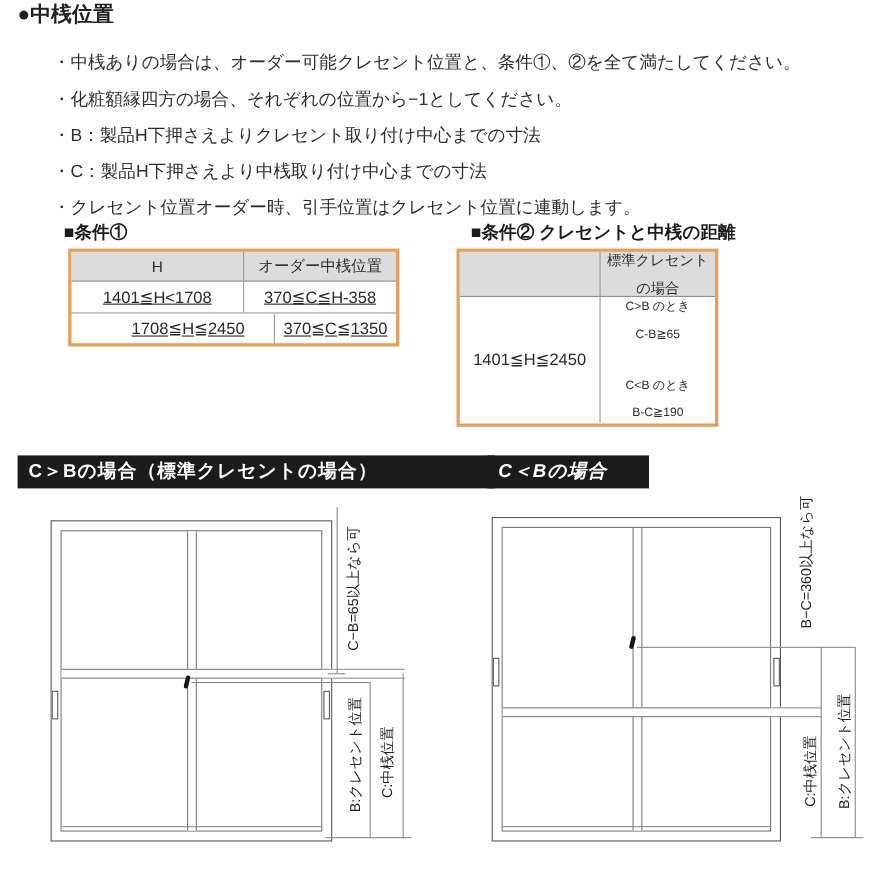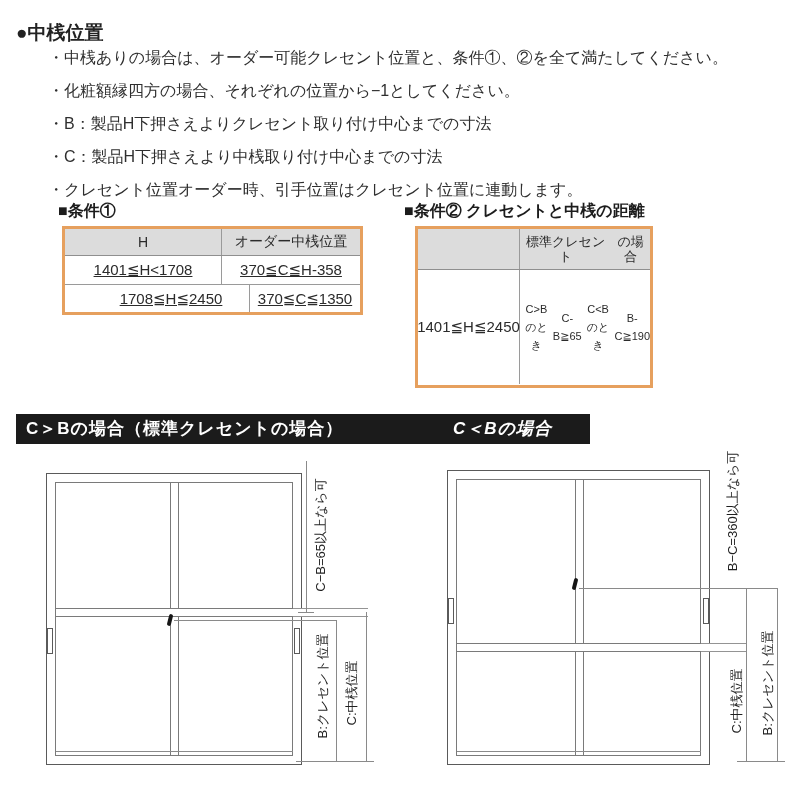"●中桟位置" .page-title { top: 20px -> 0 }
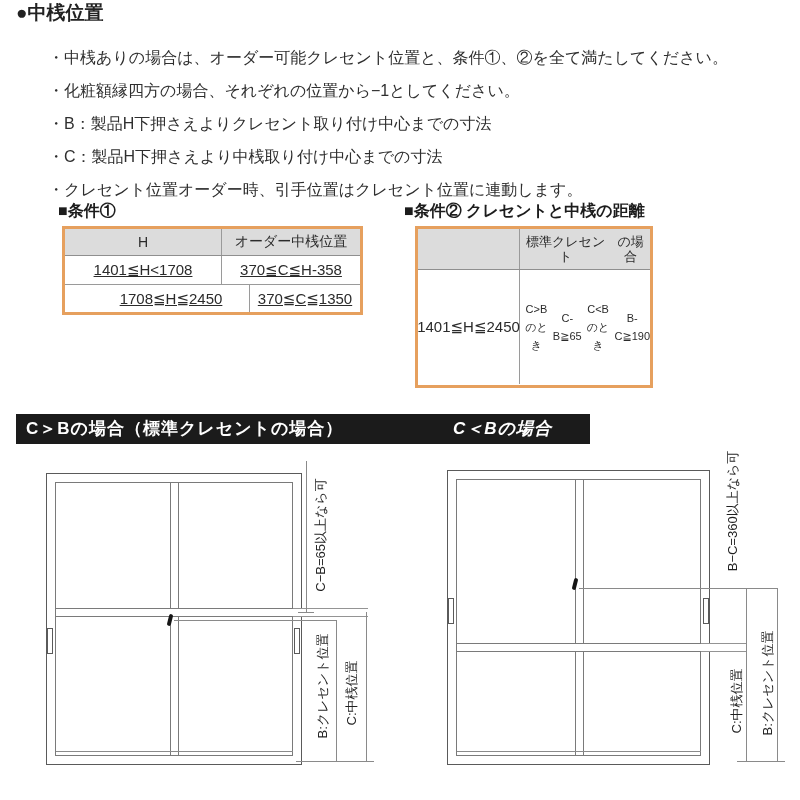"■条件② クレセントと中桟の距離" .ch2 { left: 404px -> 428px }
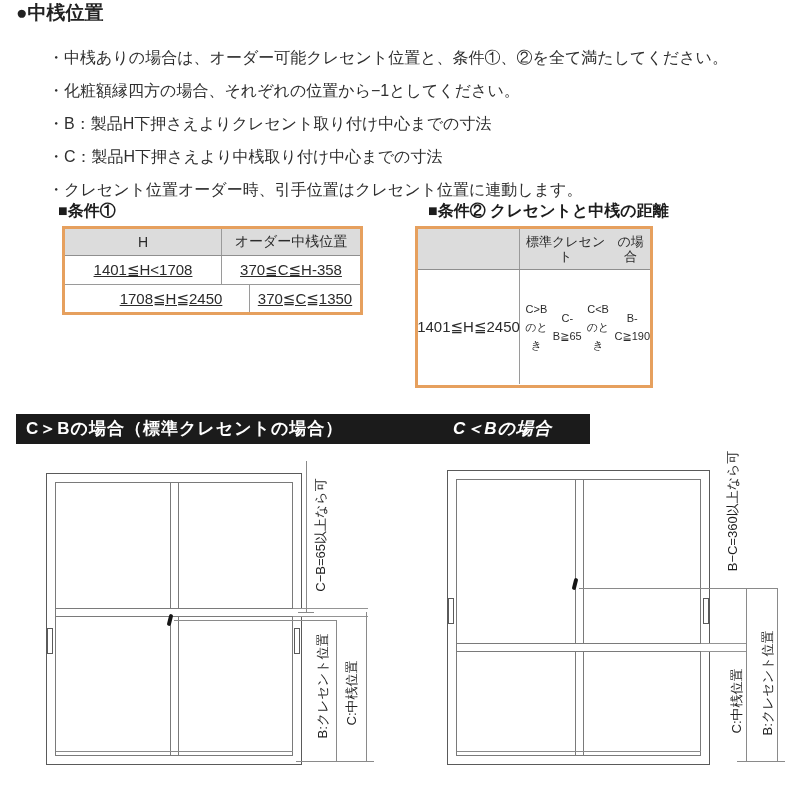"標準クレセント" .t2 .c2 { flex-direction: row -> column; justify-content: flex-end -> space-between }
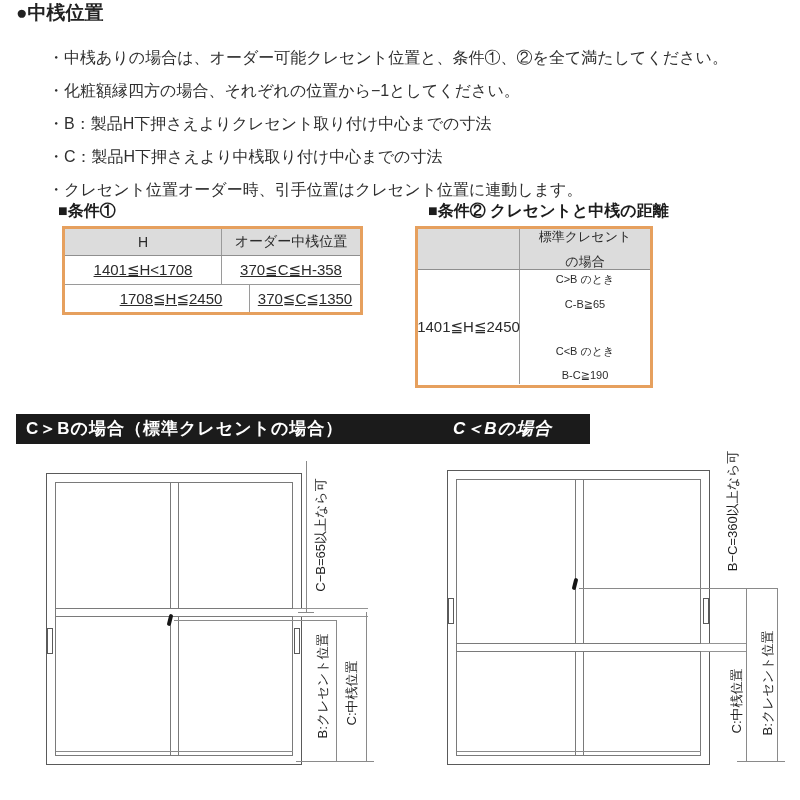"1401≦H≦2450" .t2 .c1 { width: 102px -> 128px }
